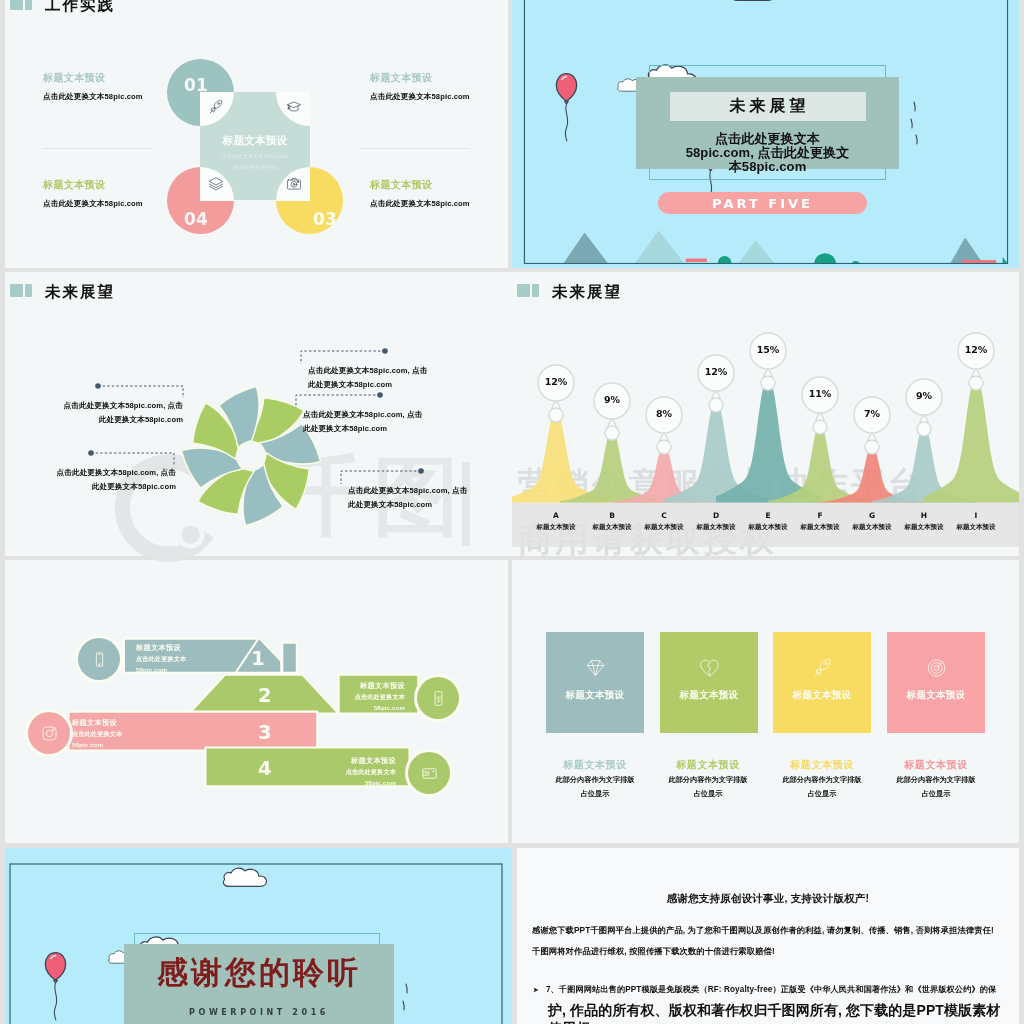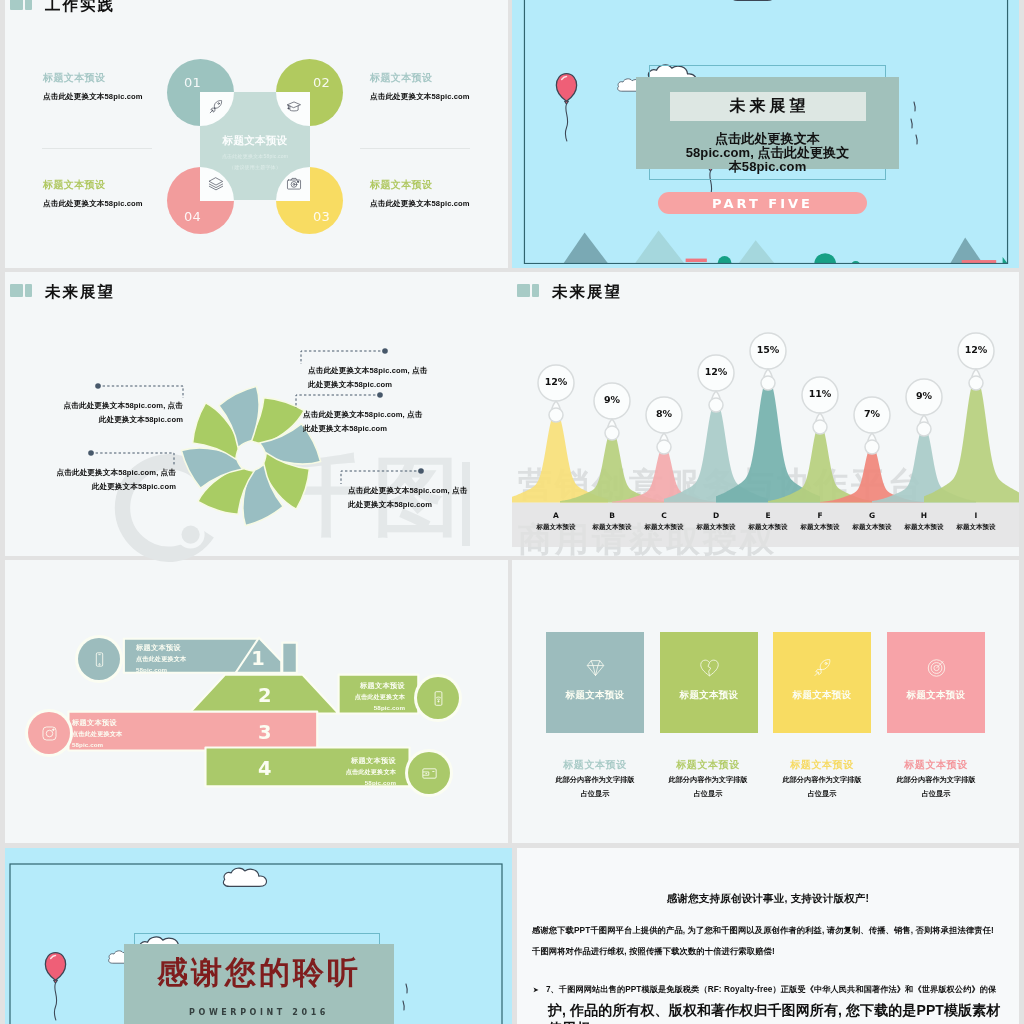"01" .c1-num { font-size: 13px -> 17px; font-weight: normal -> bold }
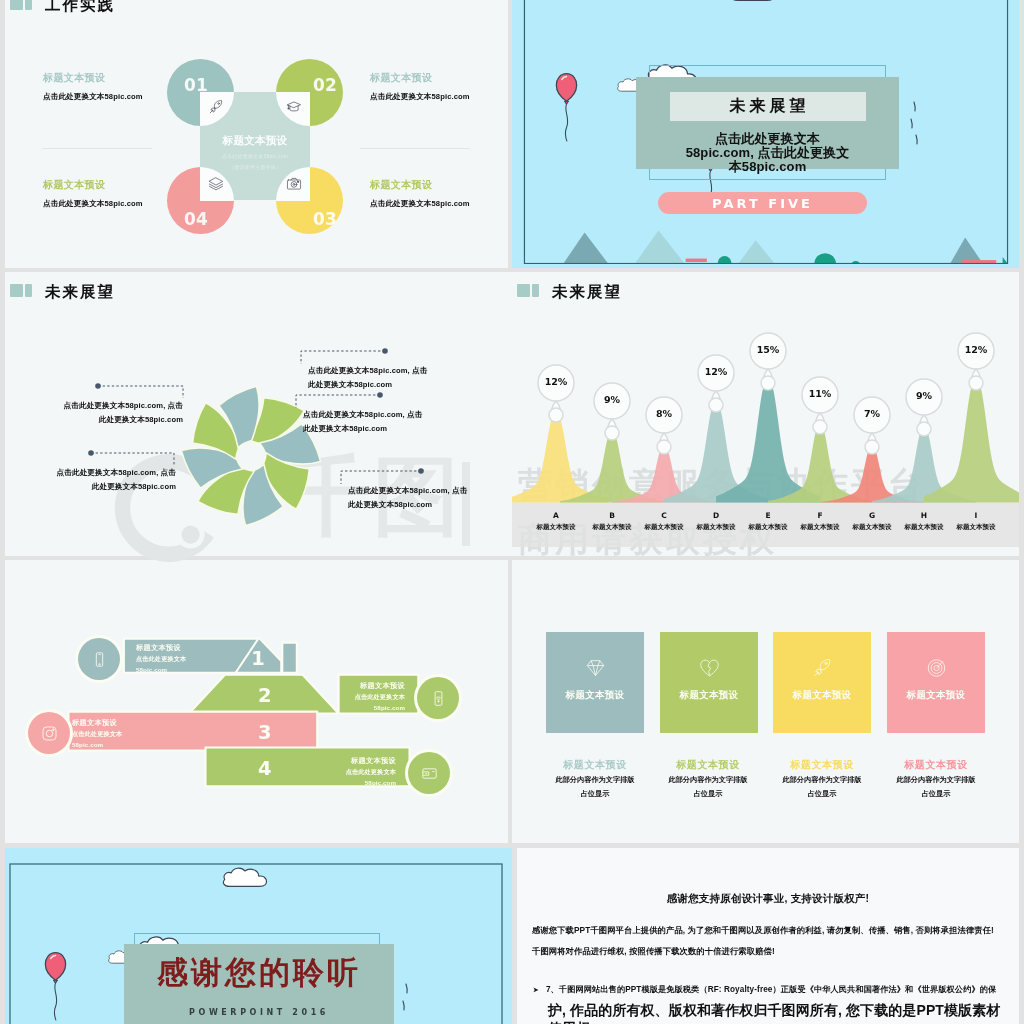"02" div.c1-circle { html: <div> <span>02</span> </div> -> none }
